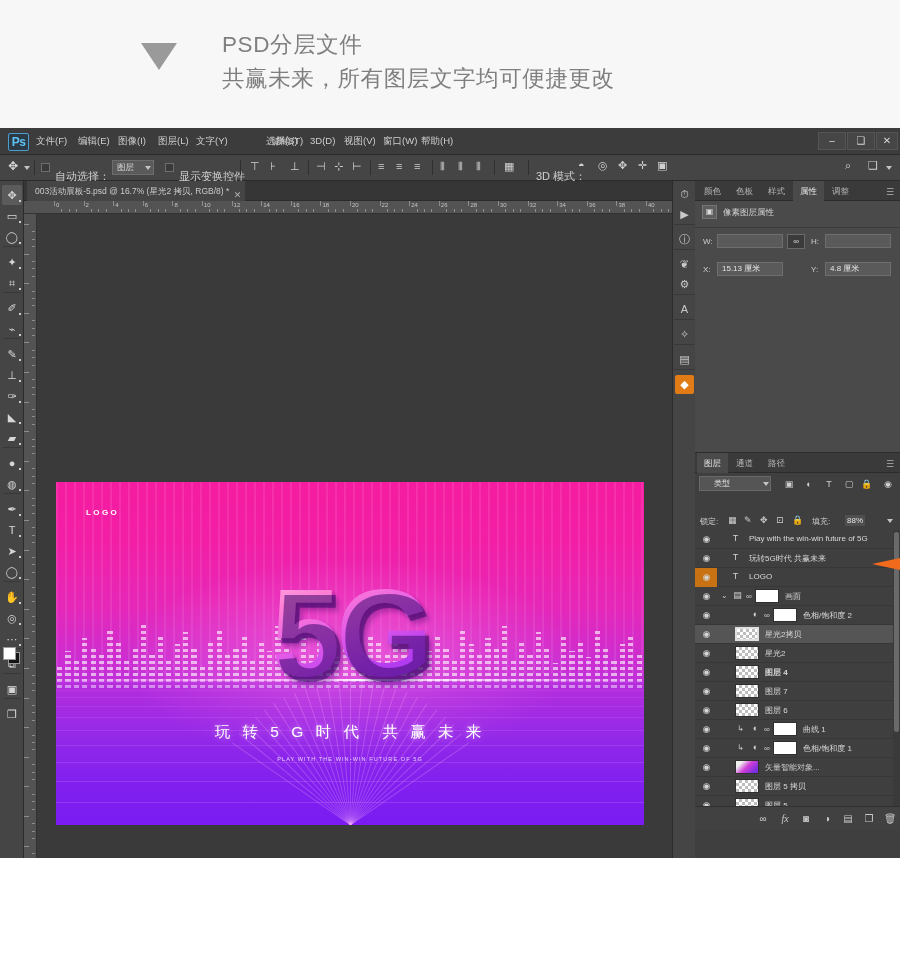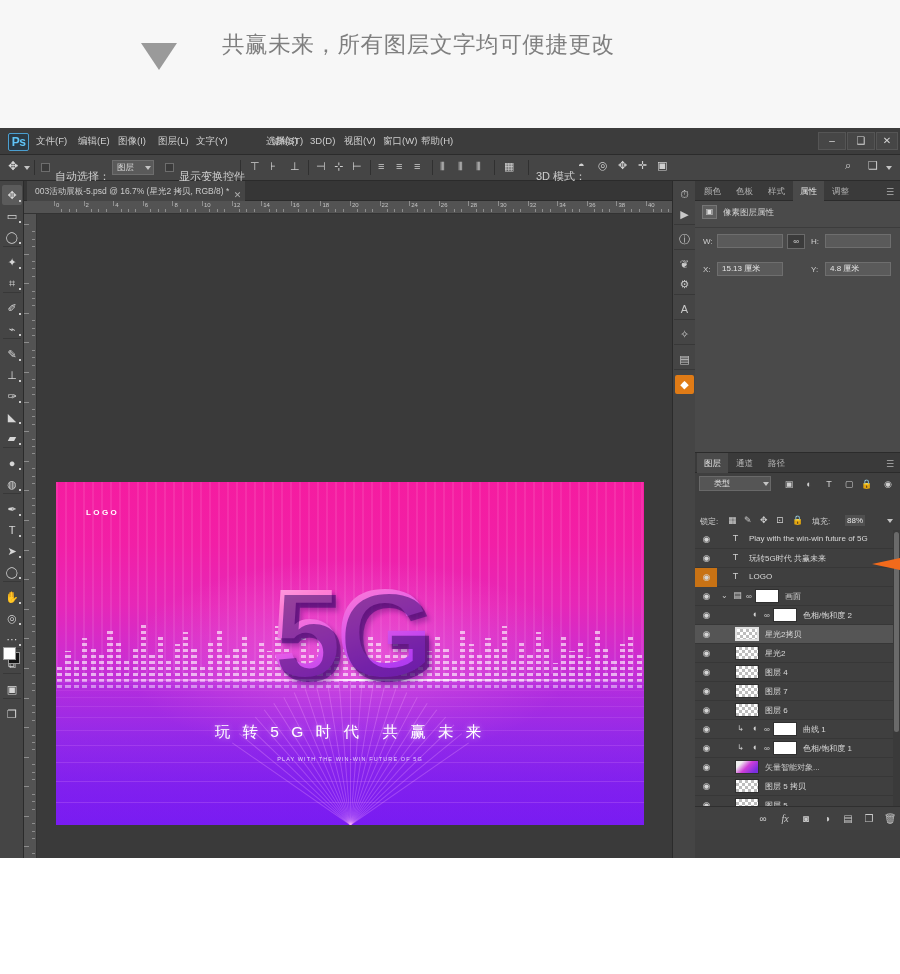"PSD分层文件" div { html: none -> <div>PSD分层文件</div> }
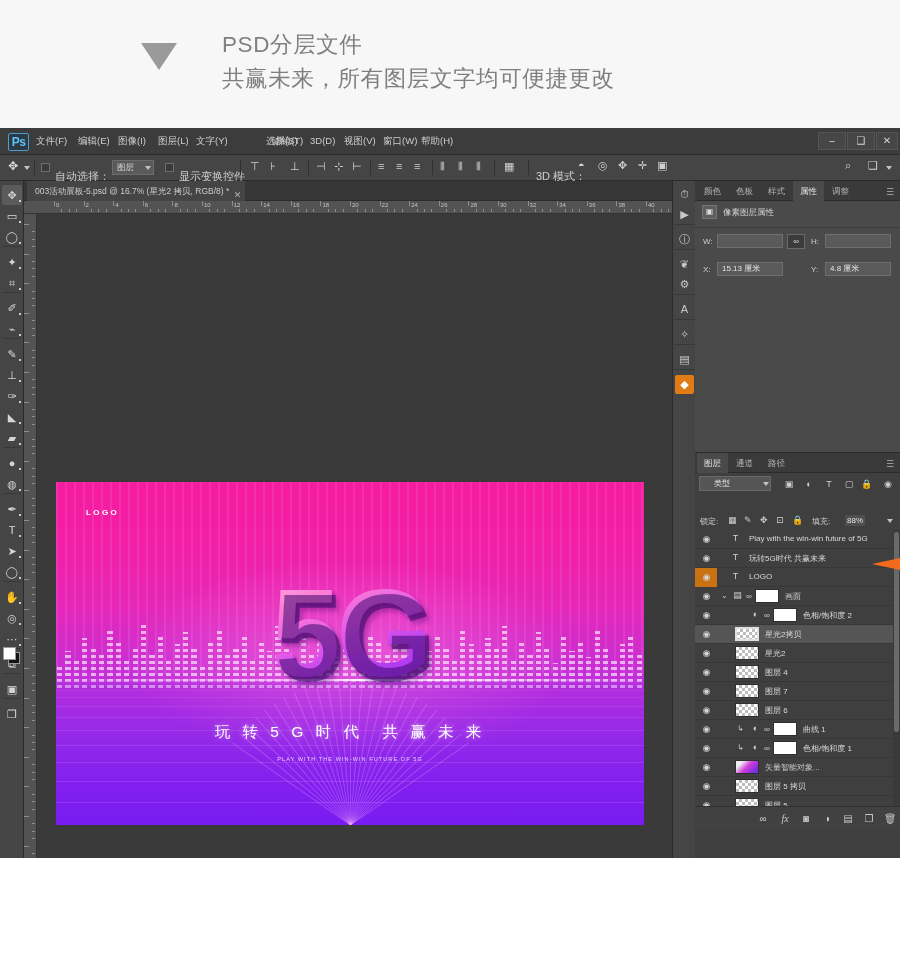"图层 4" div.lname { font-weight: none -> bold }
